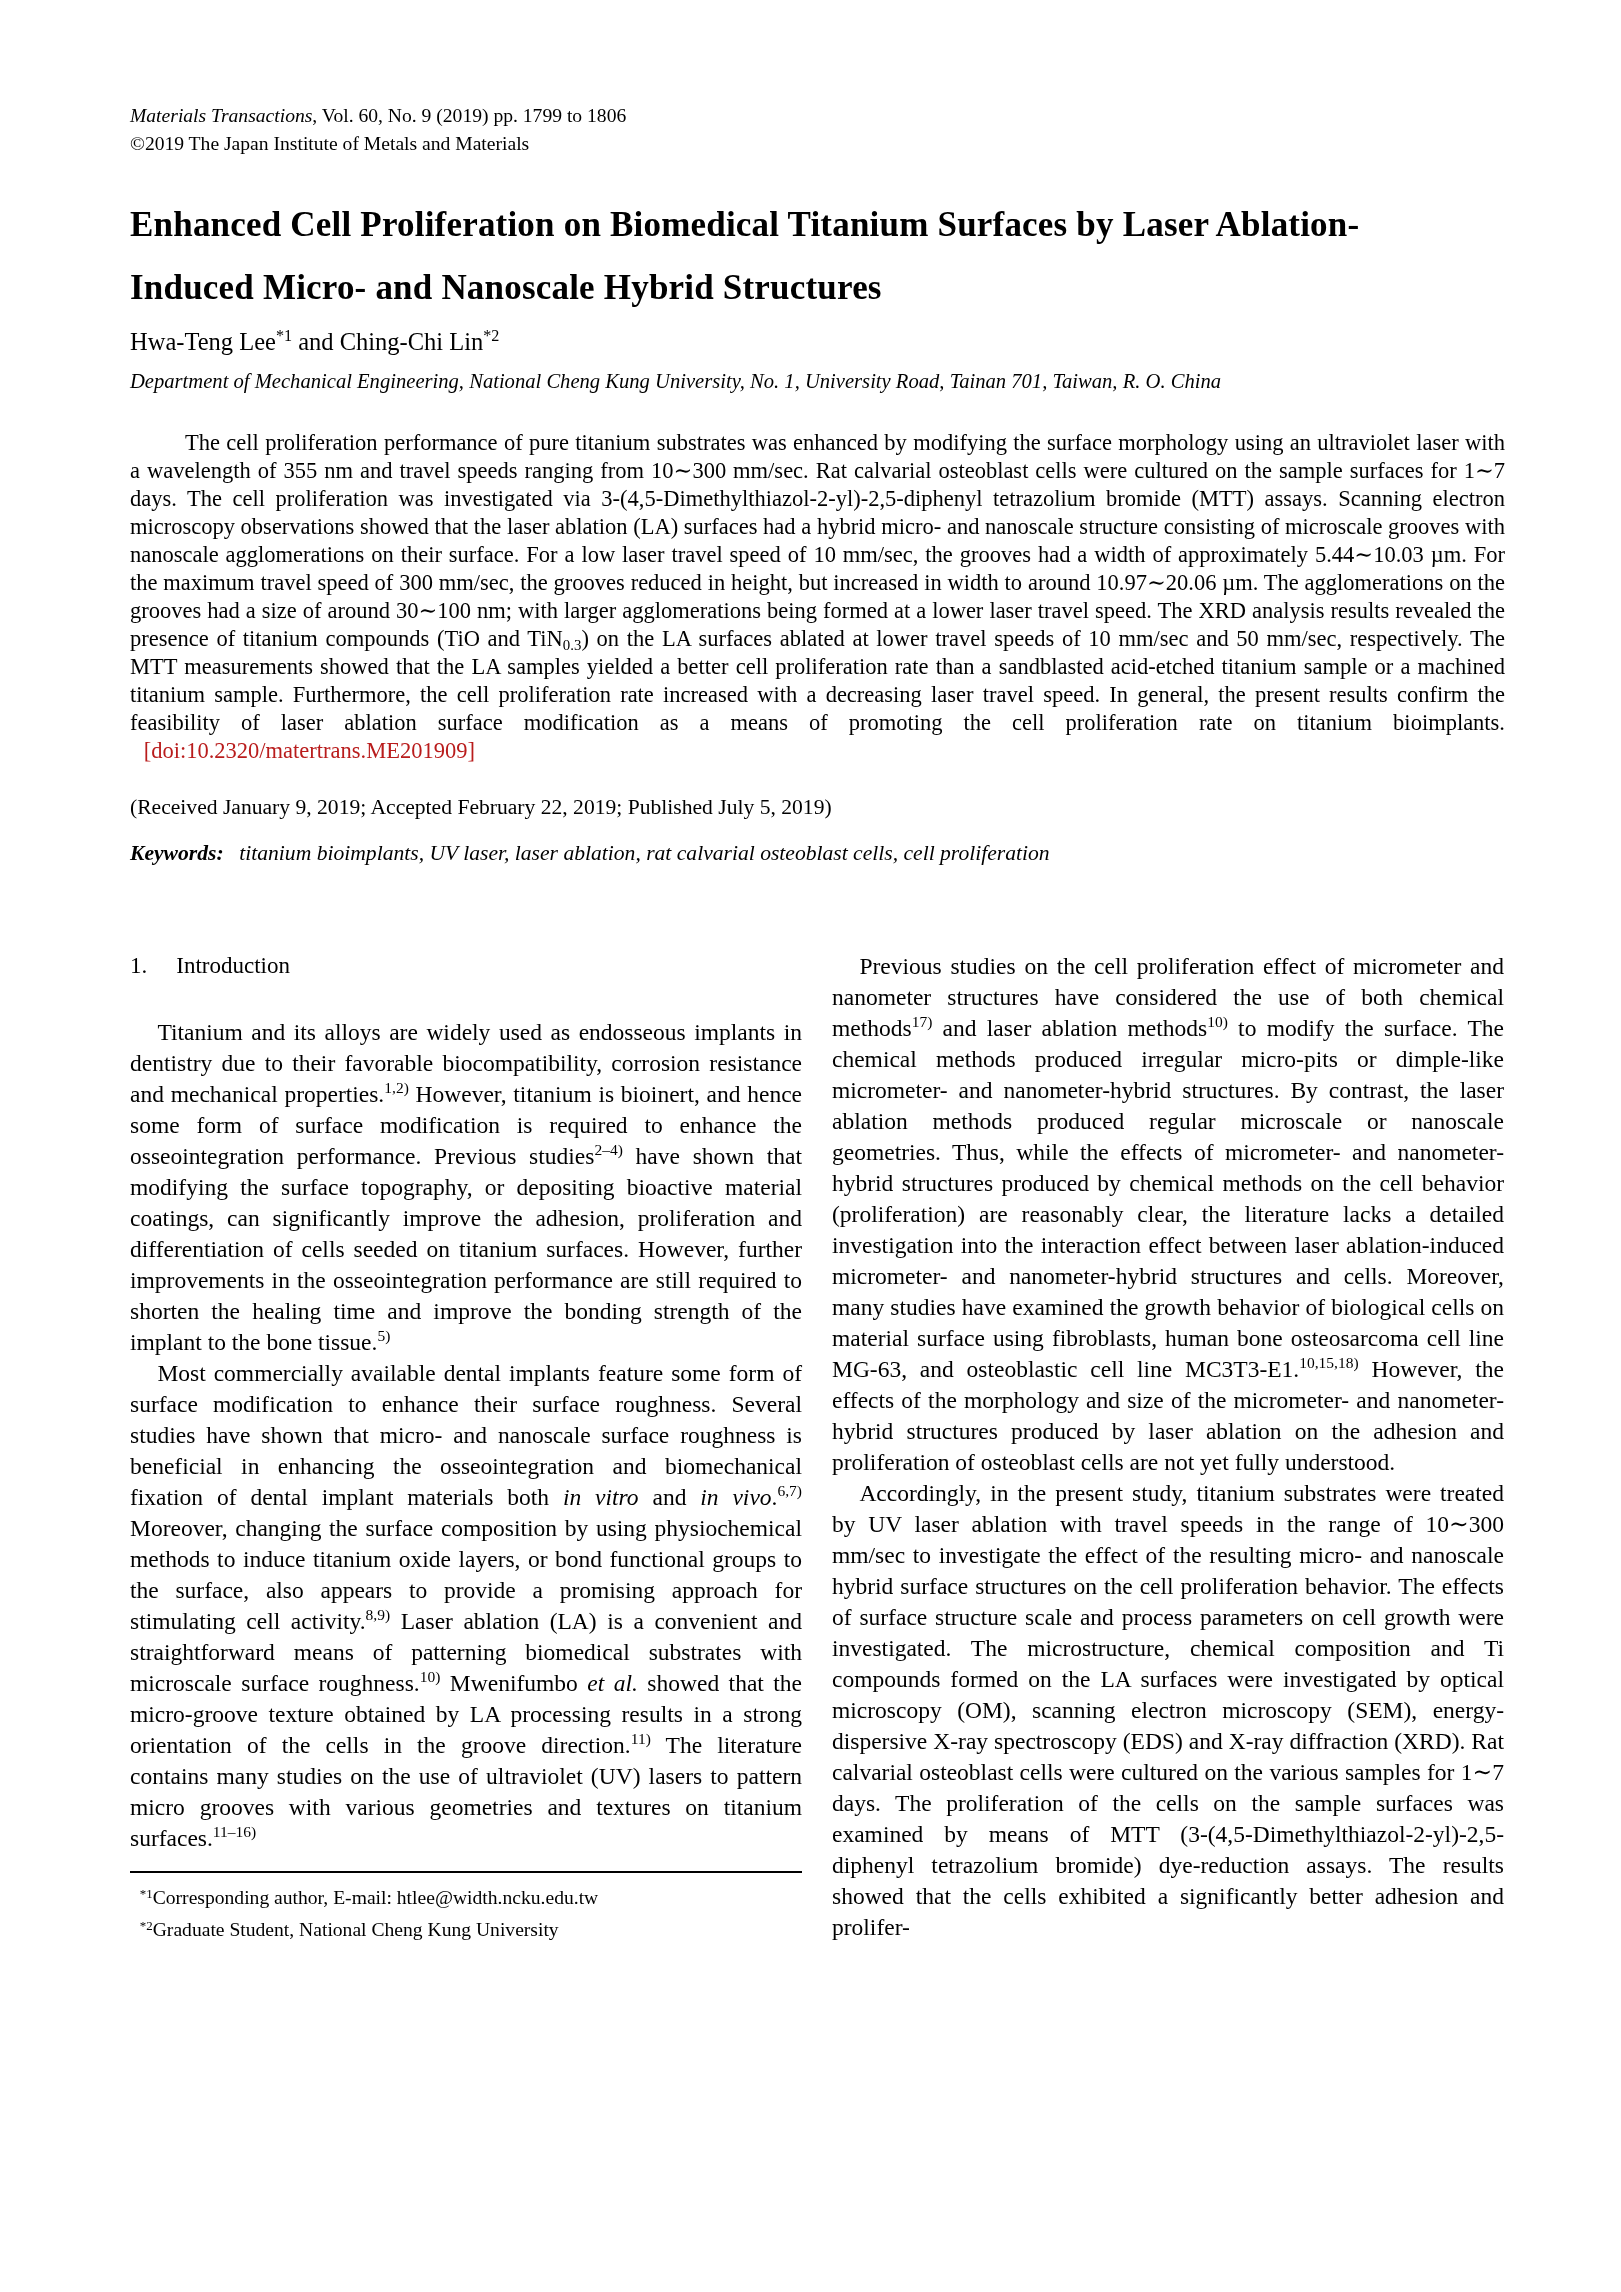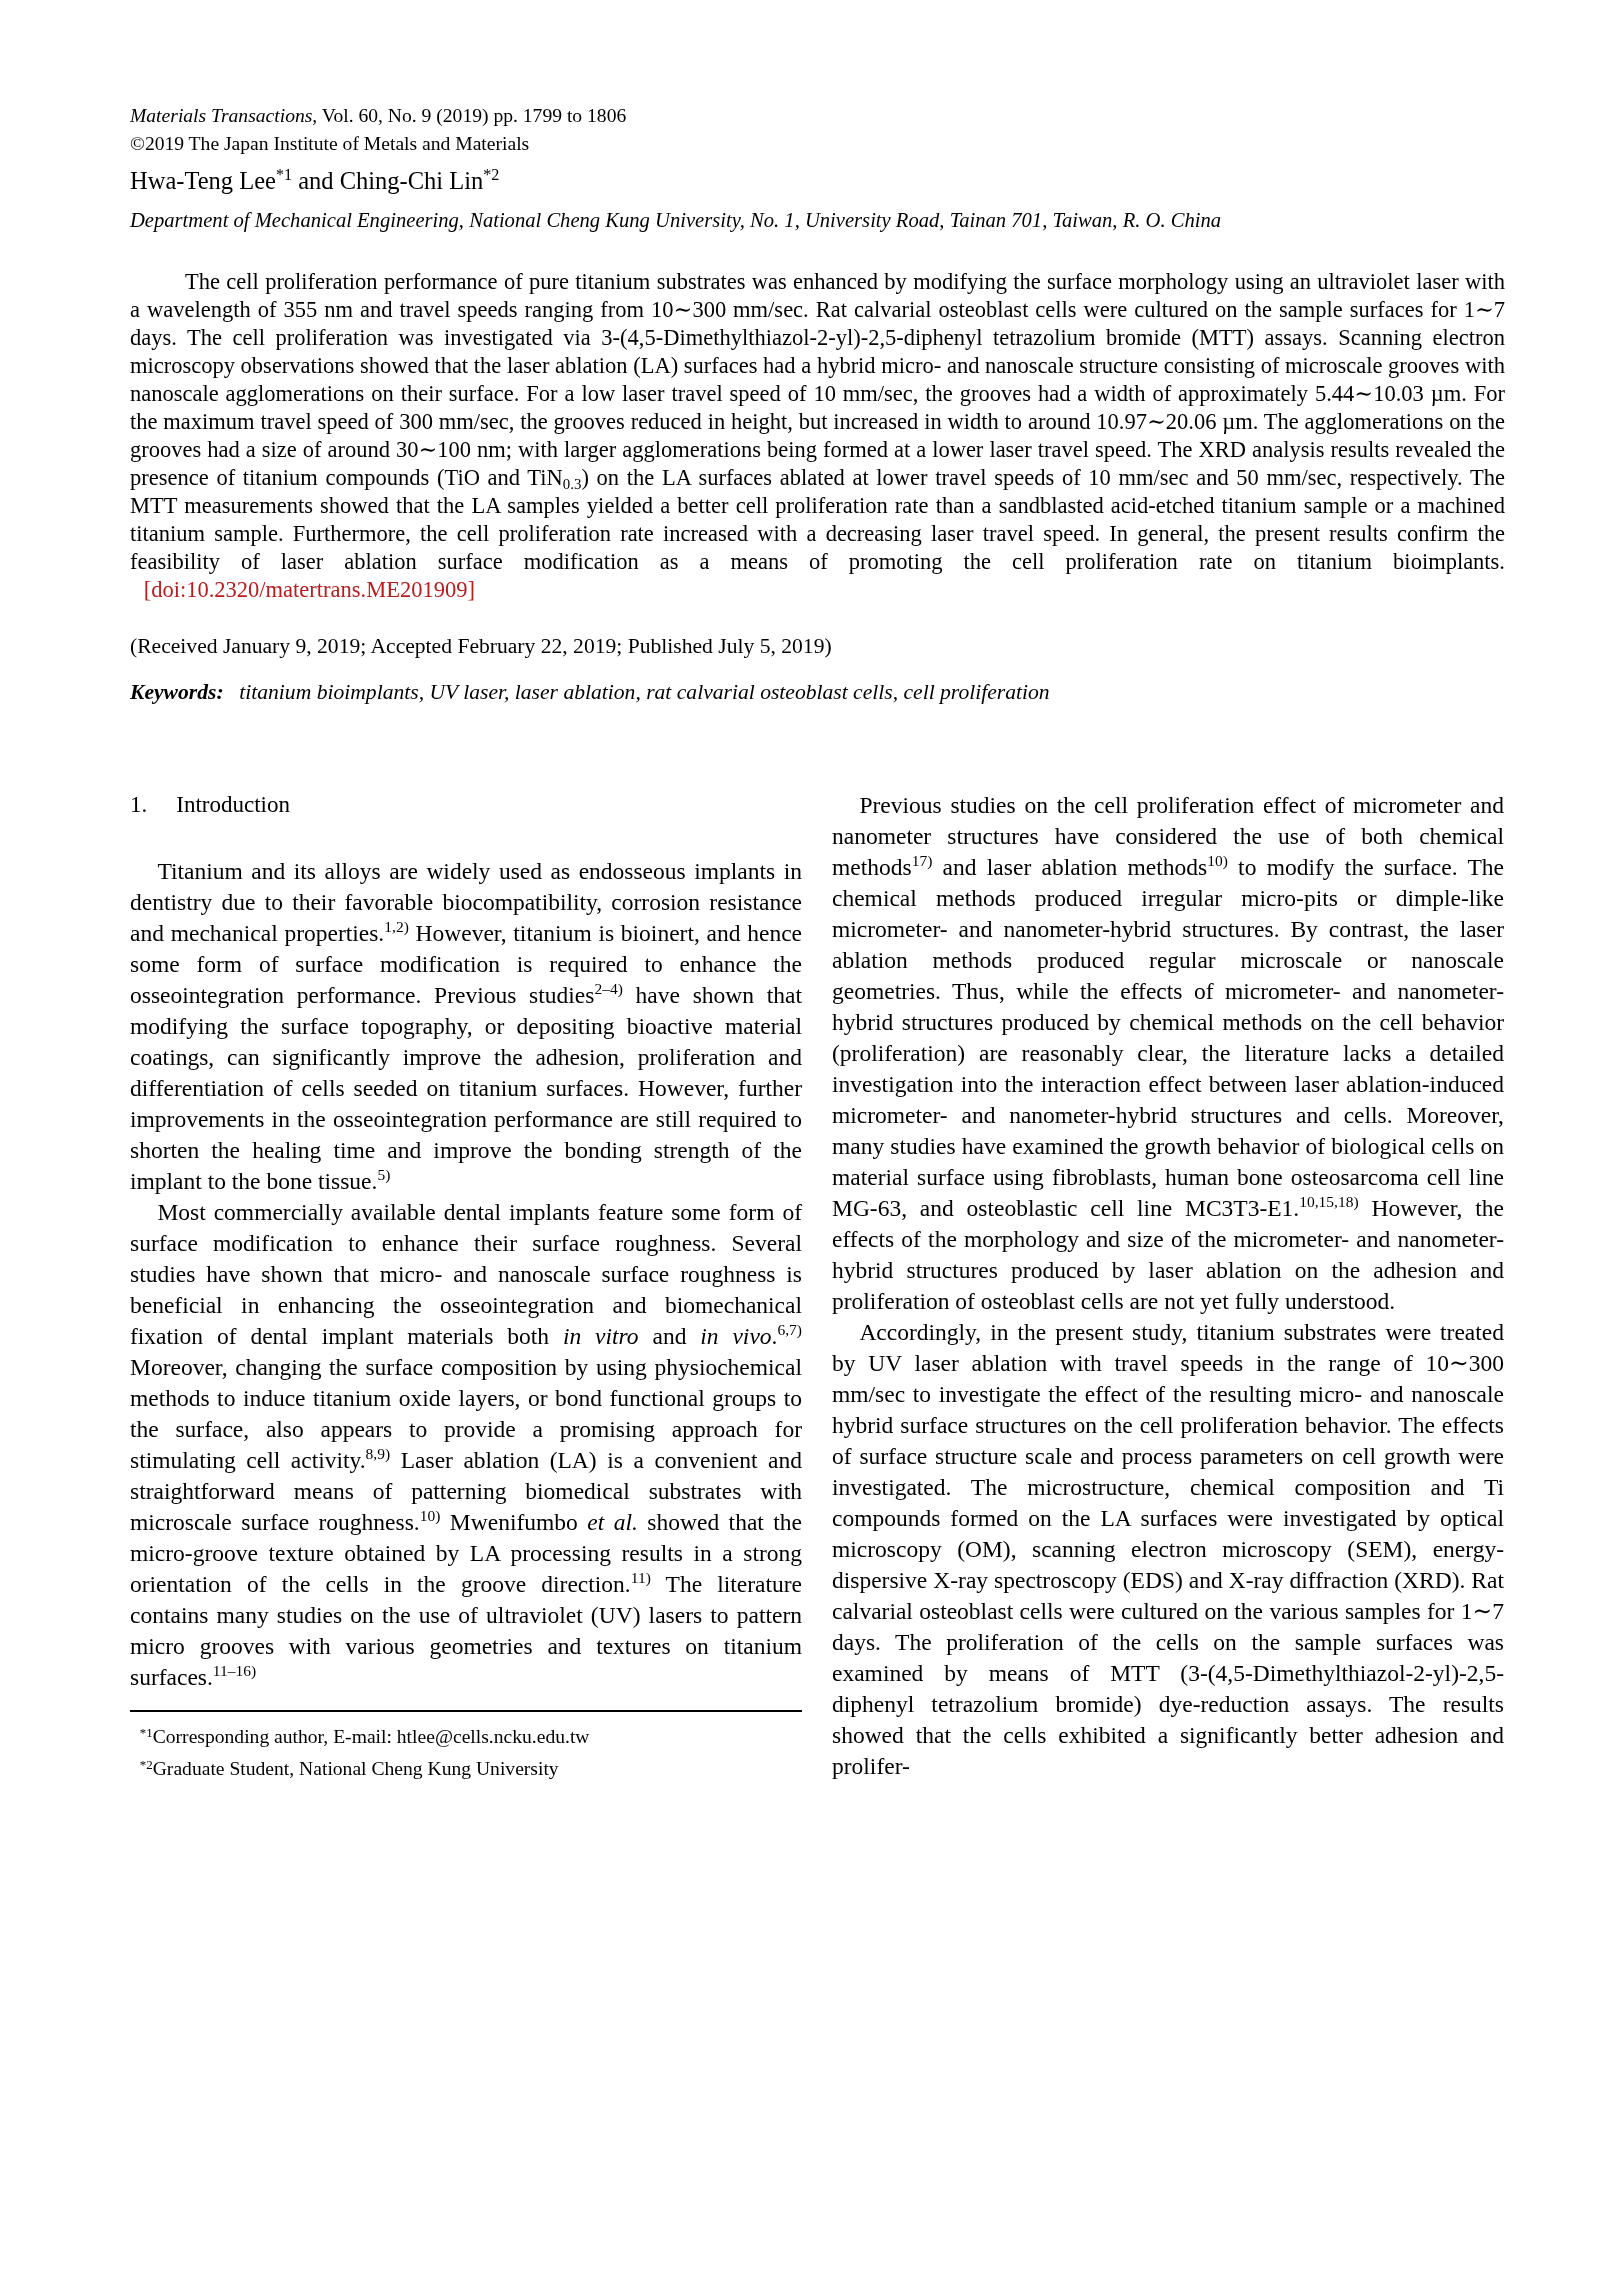"Enhanced Cell Proliferation on" h1.title { html: none -> <h1> <span>Enhanced Cell Proliferation on Biomedical Titanium Surfaces by Laser Ablation-</span> <span>Induced Micro- and Nanoscale Hybrid Structures</span> </h1> }
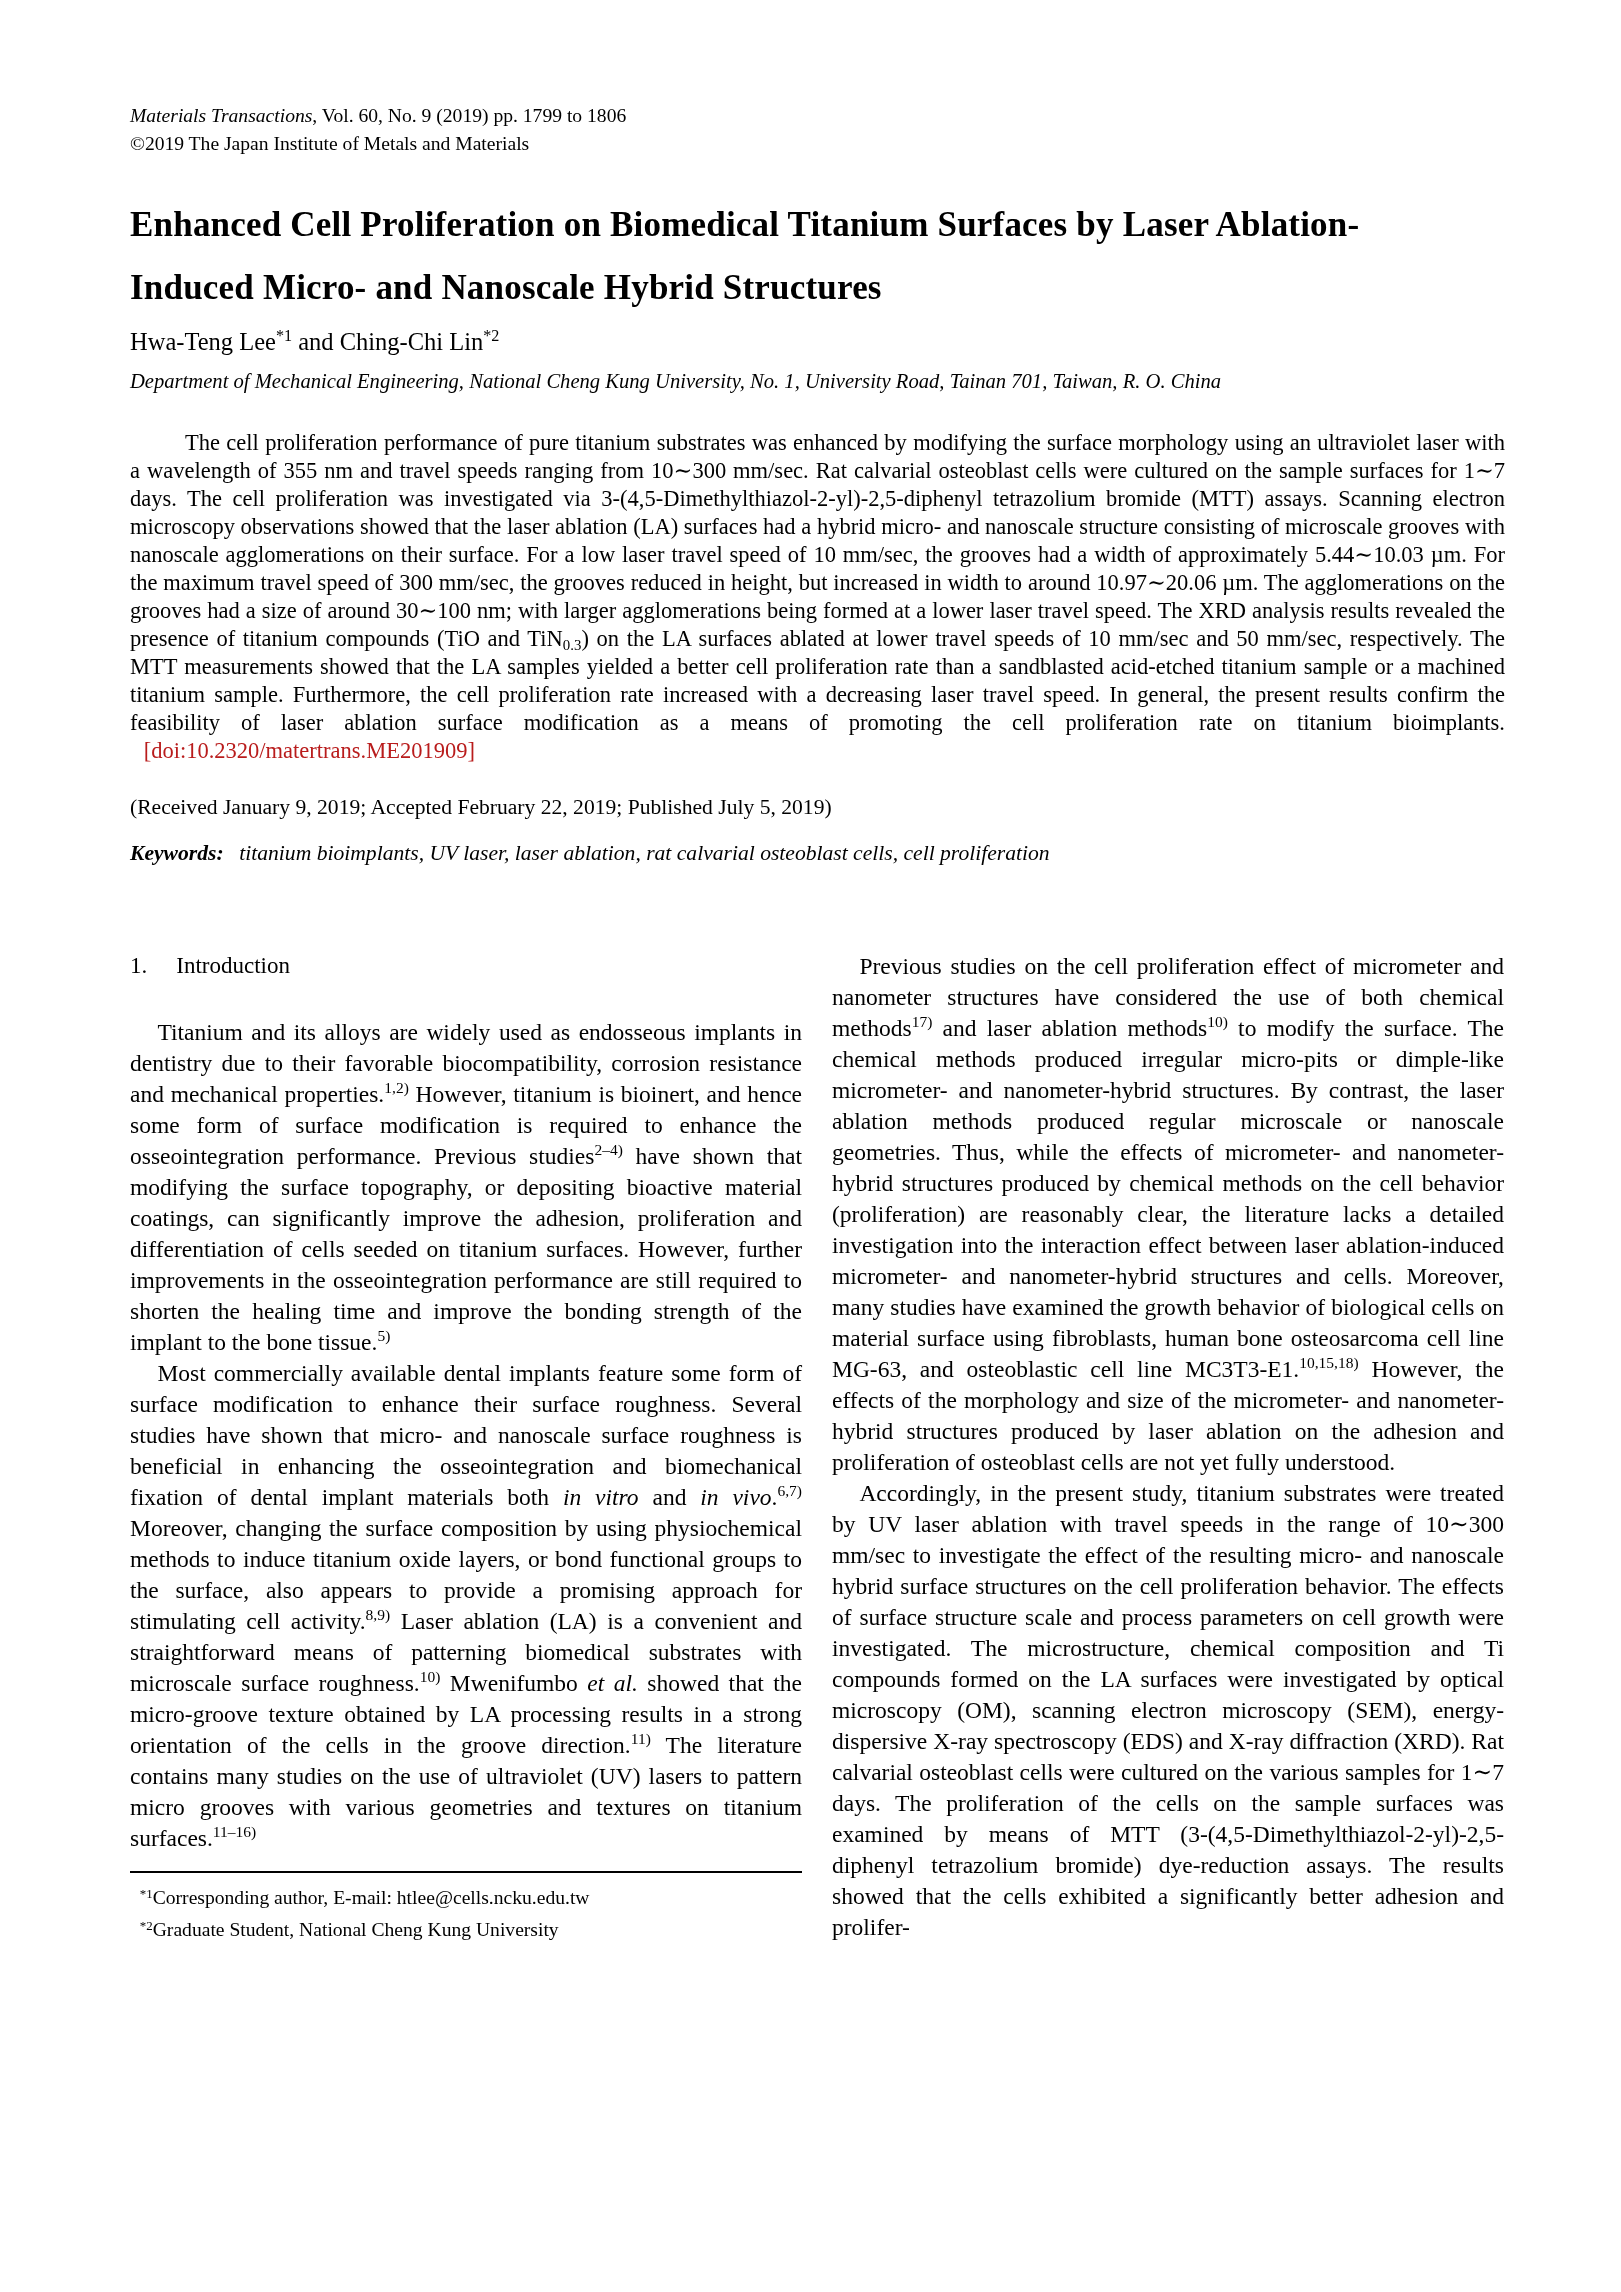"htlee@cells.ncku.edu.tw" span.email-link { text: htlee@cells.ncku.edu.tw -> htlee@width.ncku.edu.tw }
